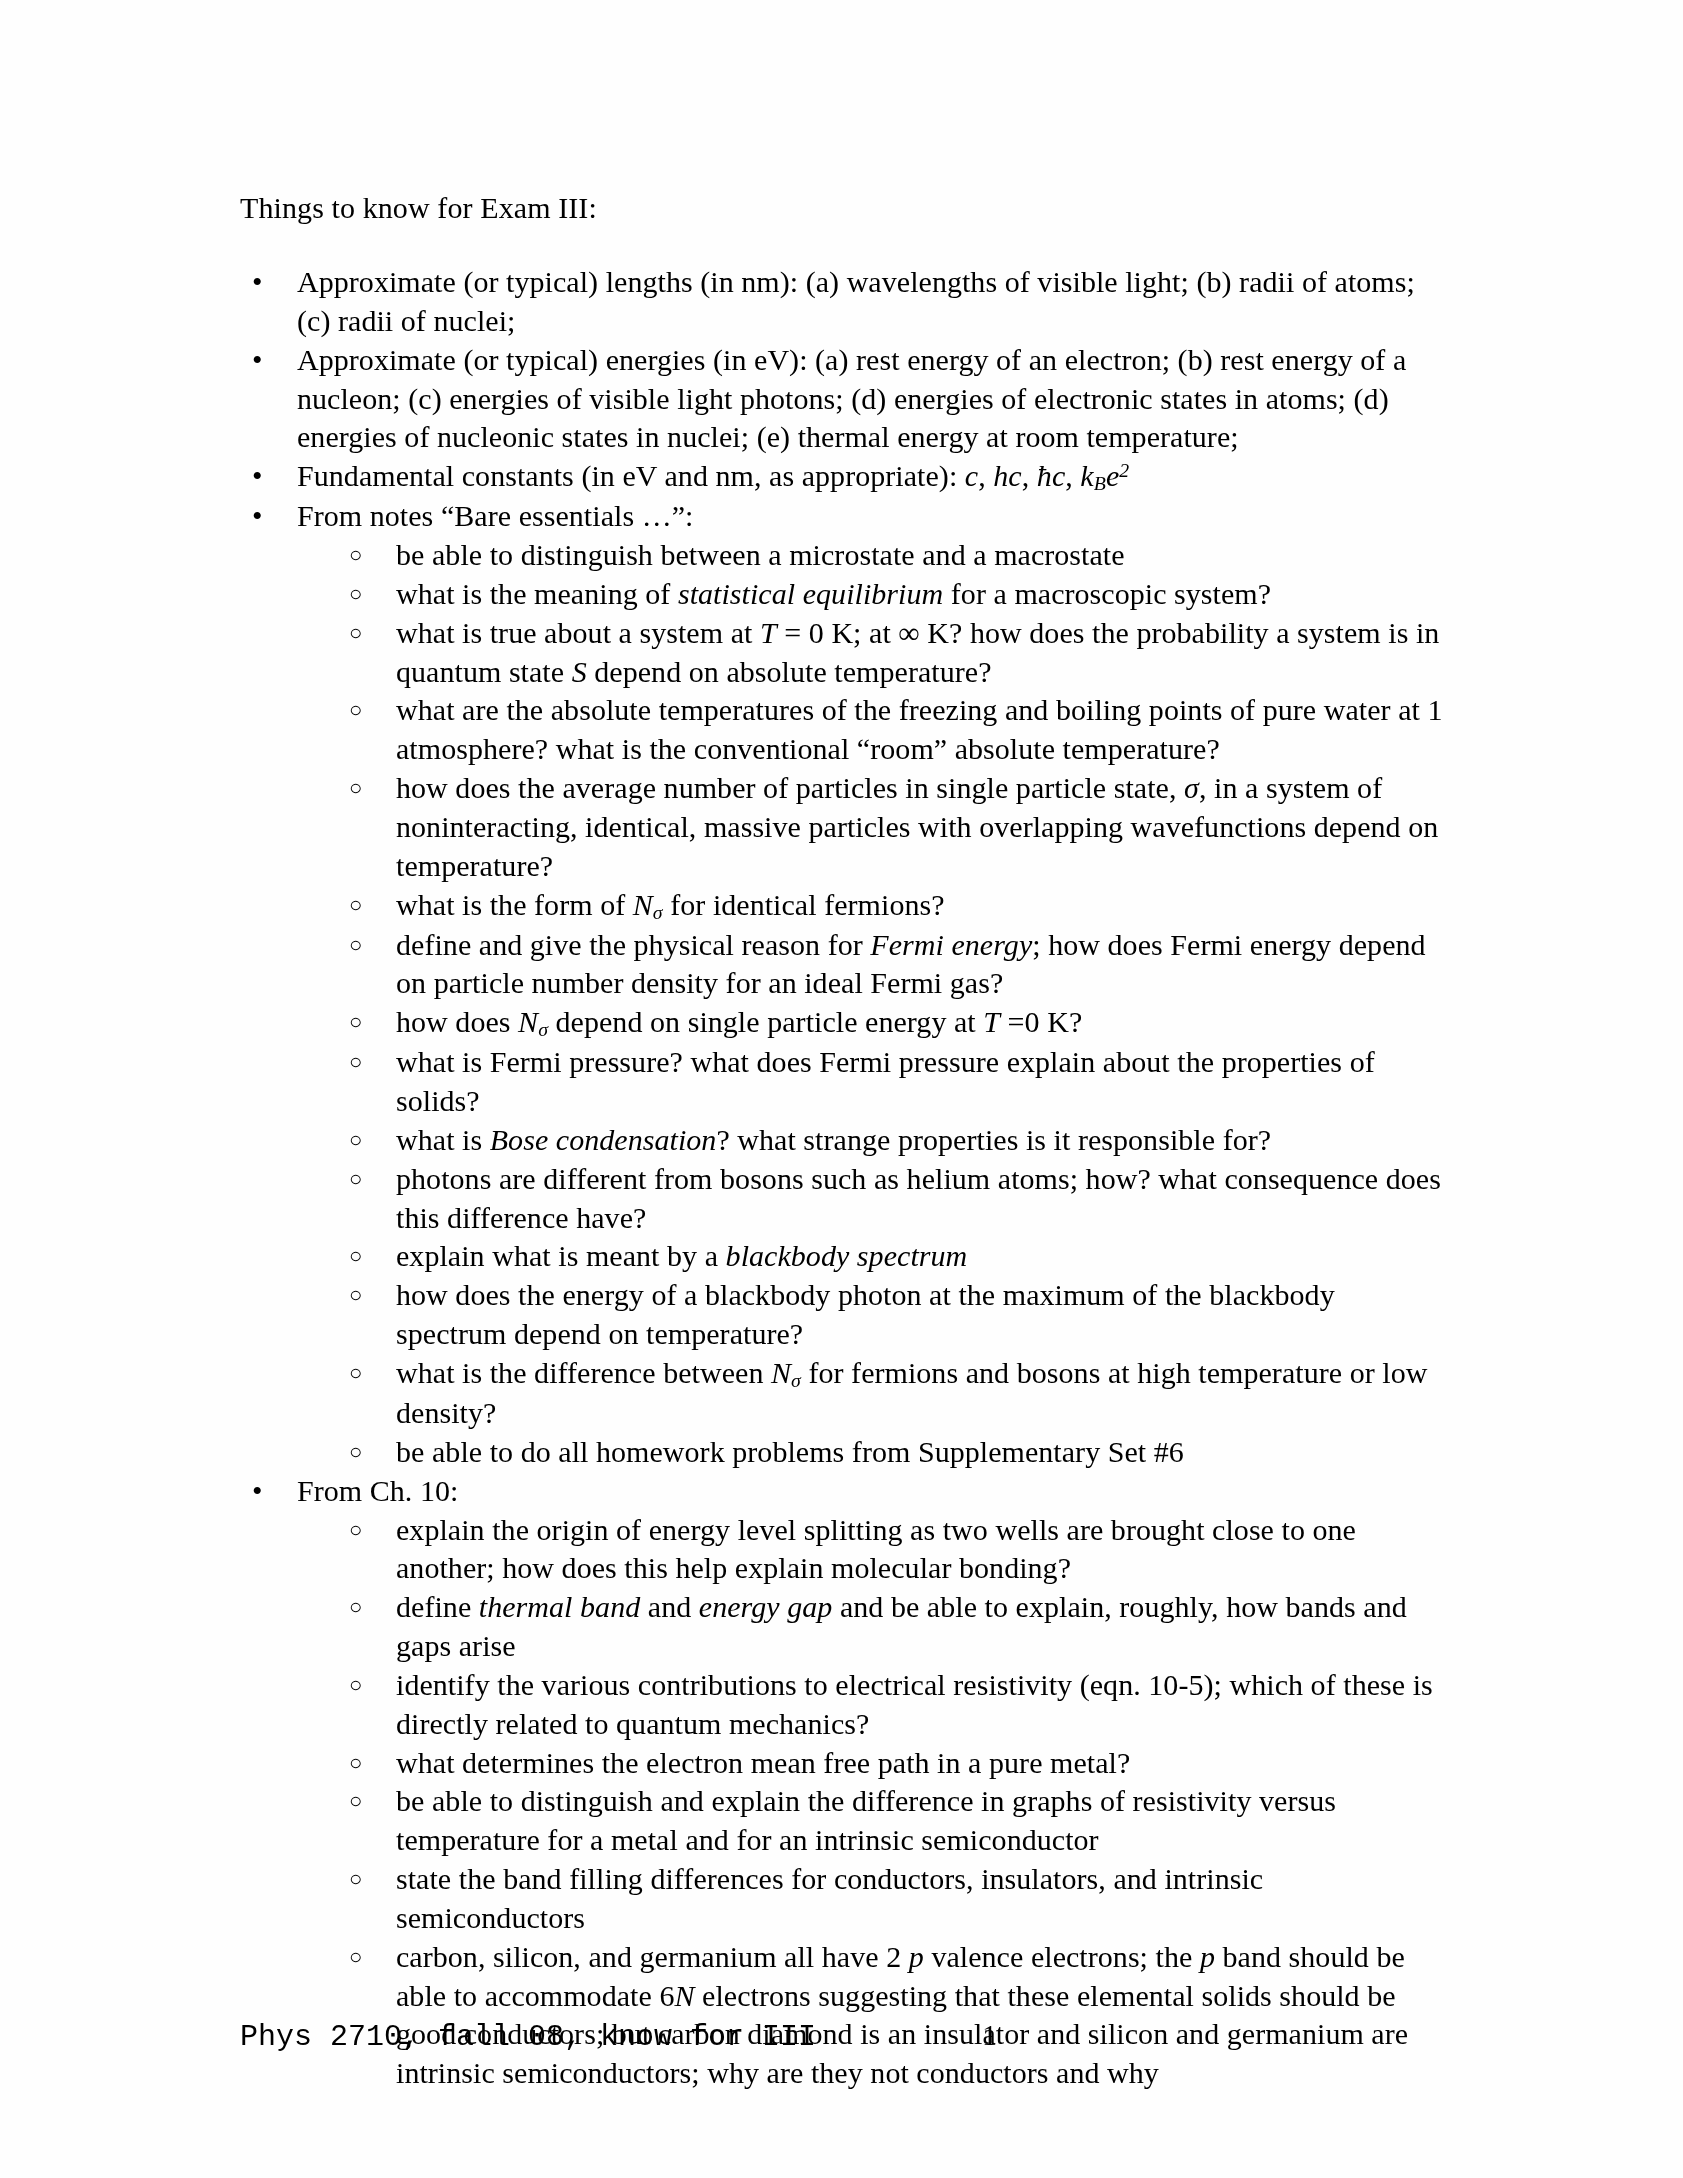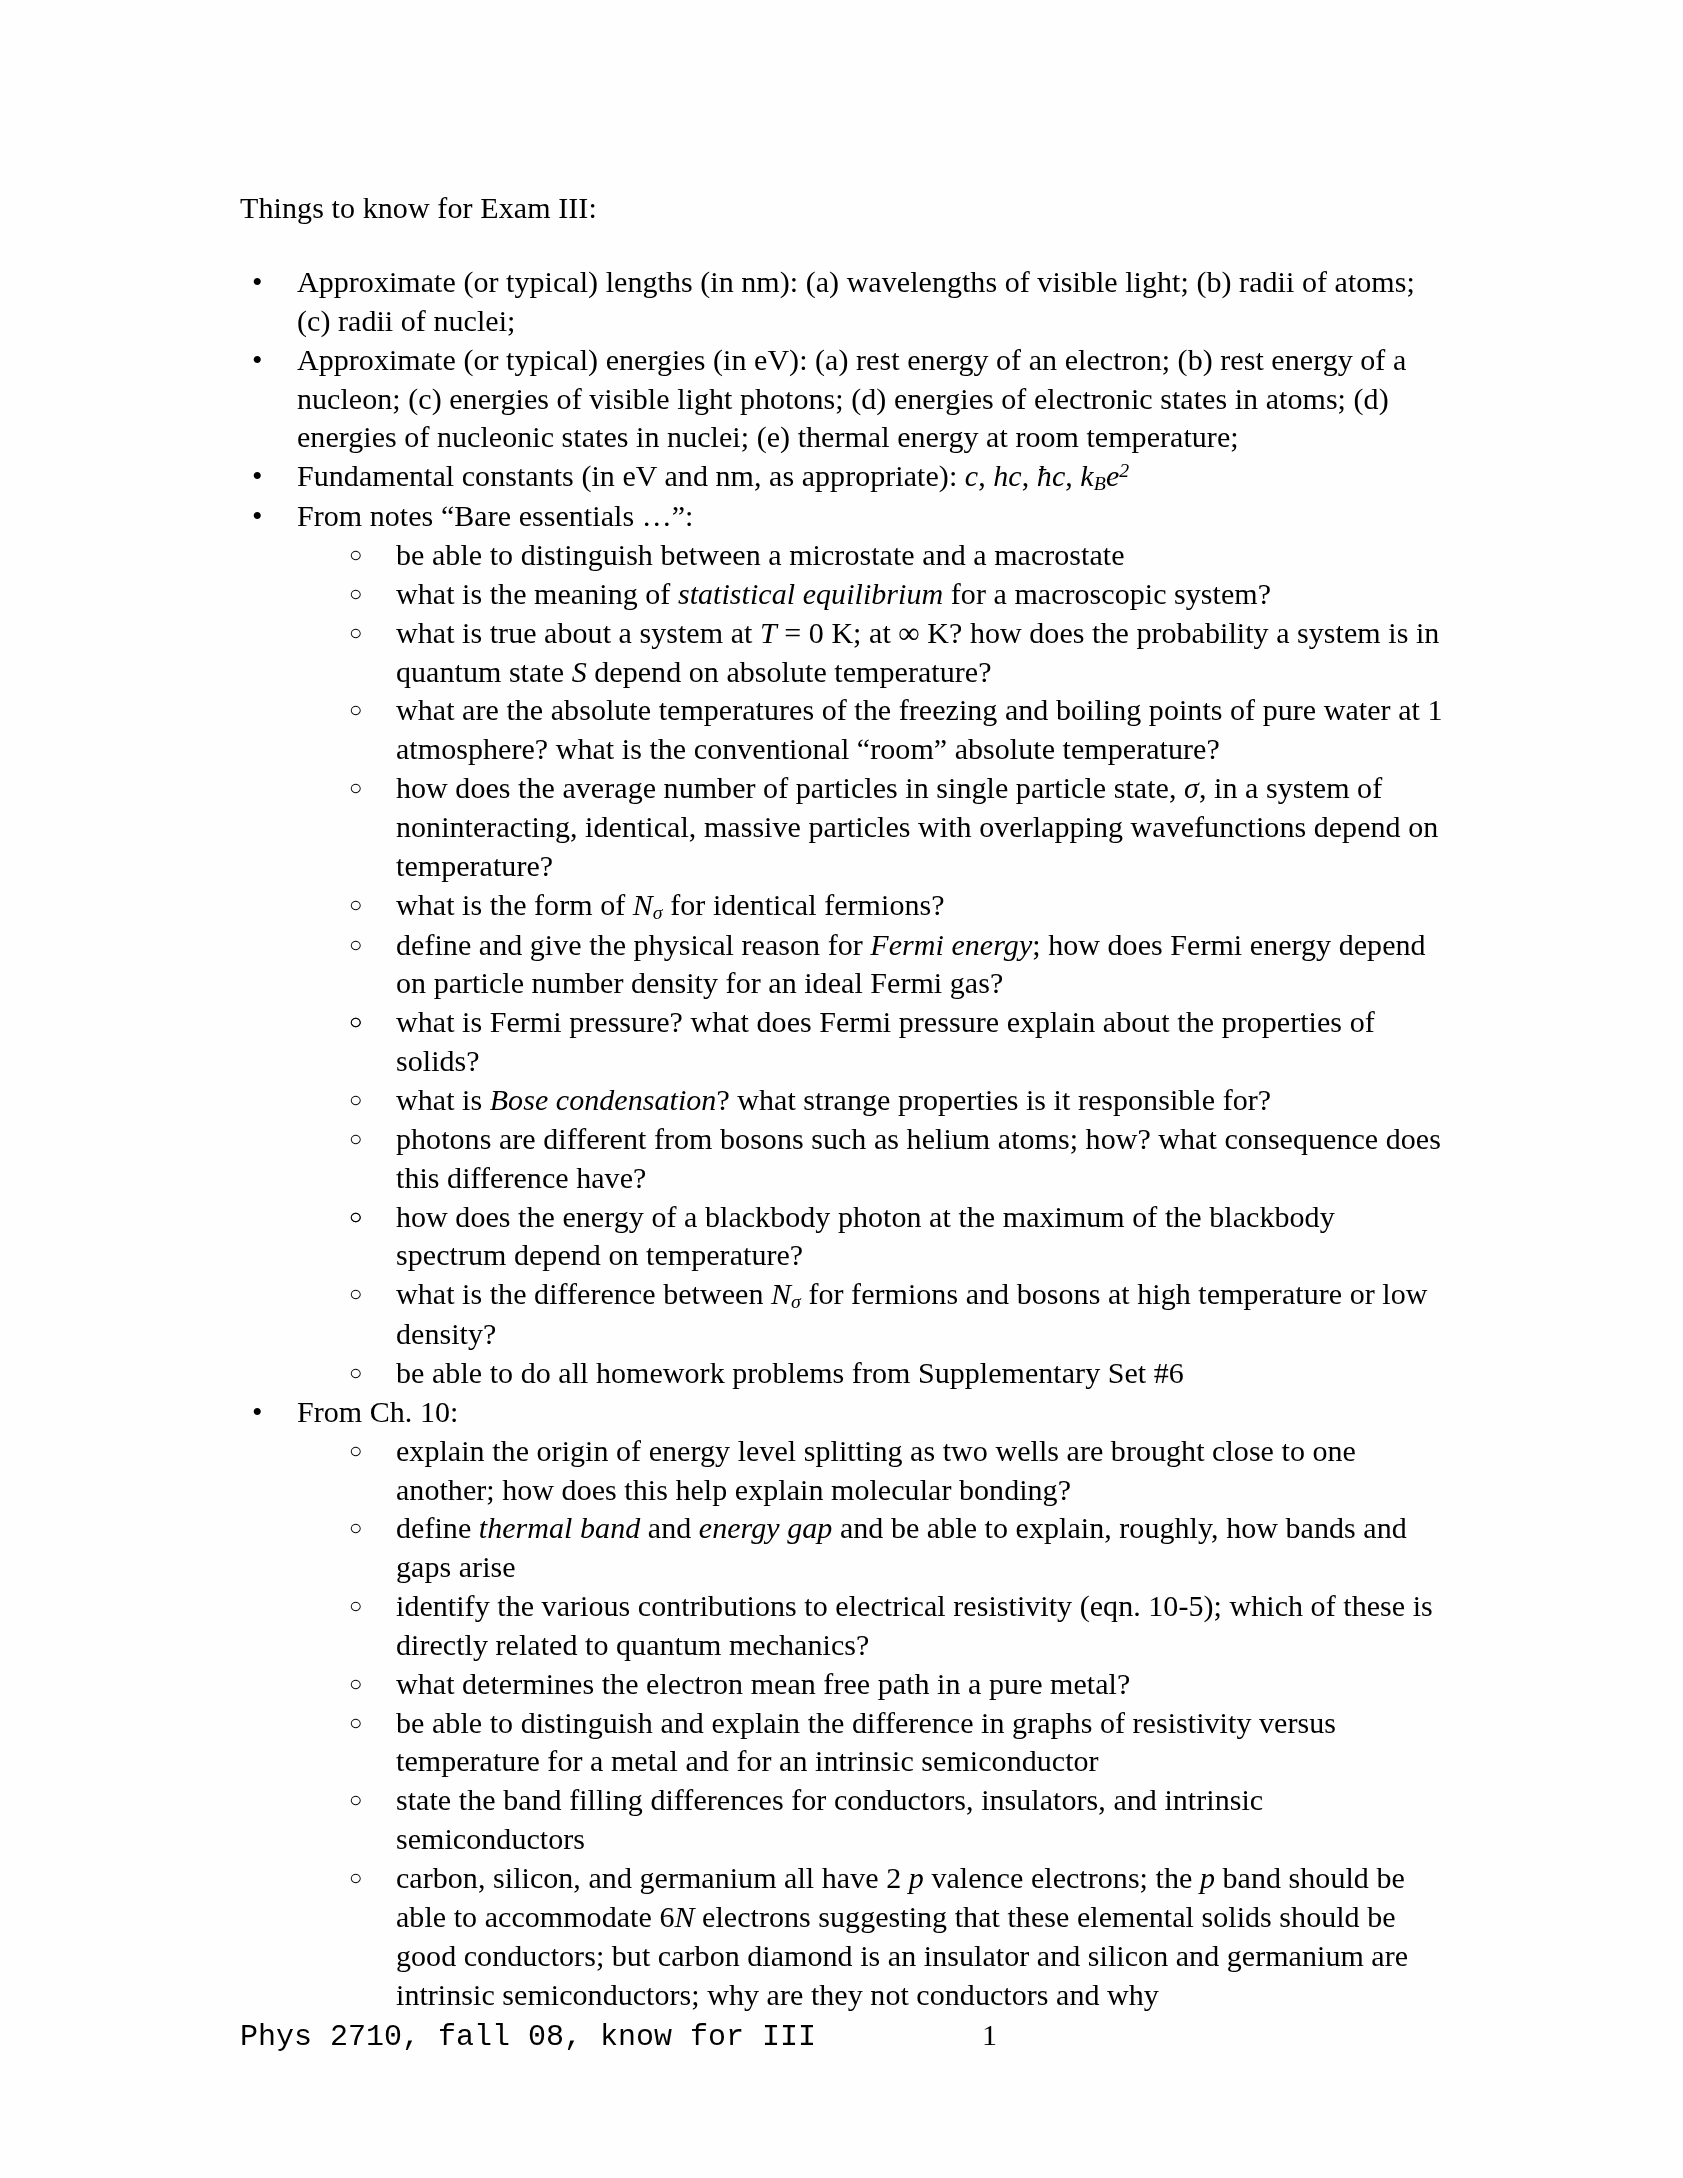"how does Nσ depend on" span.txt { html: none -> <span>how does <i><span>N</span><sub>σ</sub></i> depend on single particle energy at <i>T</i> =0 K?</span> }
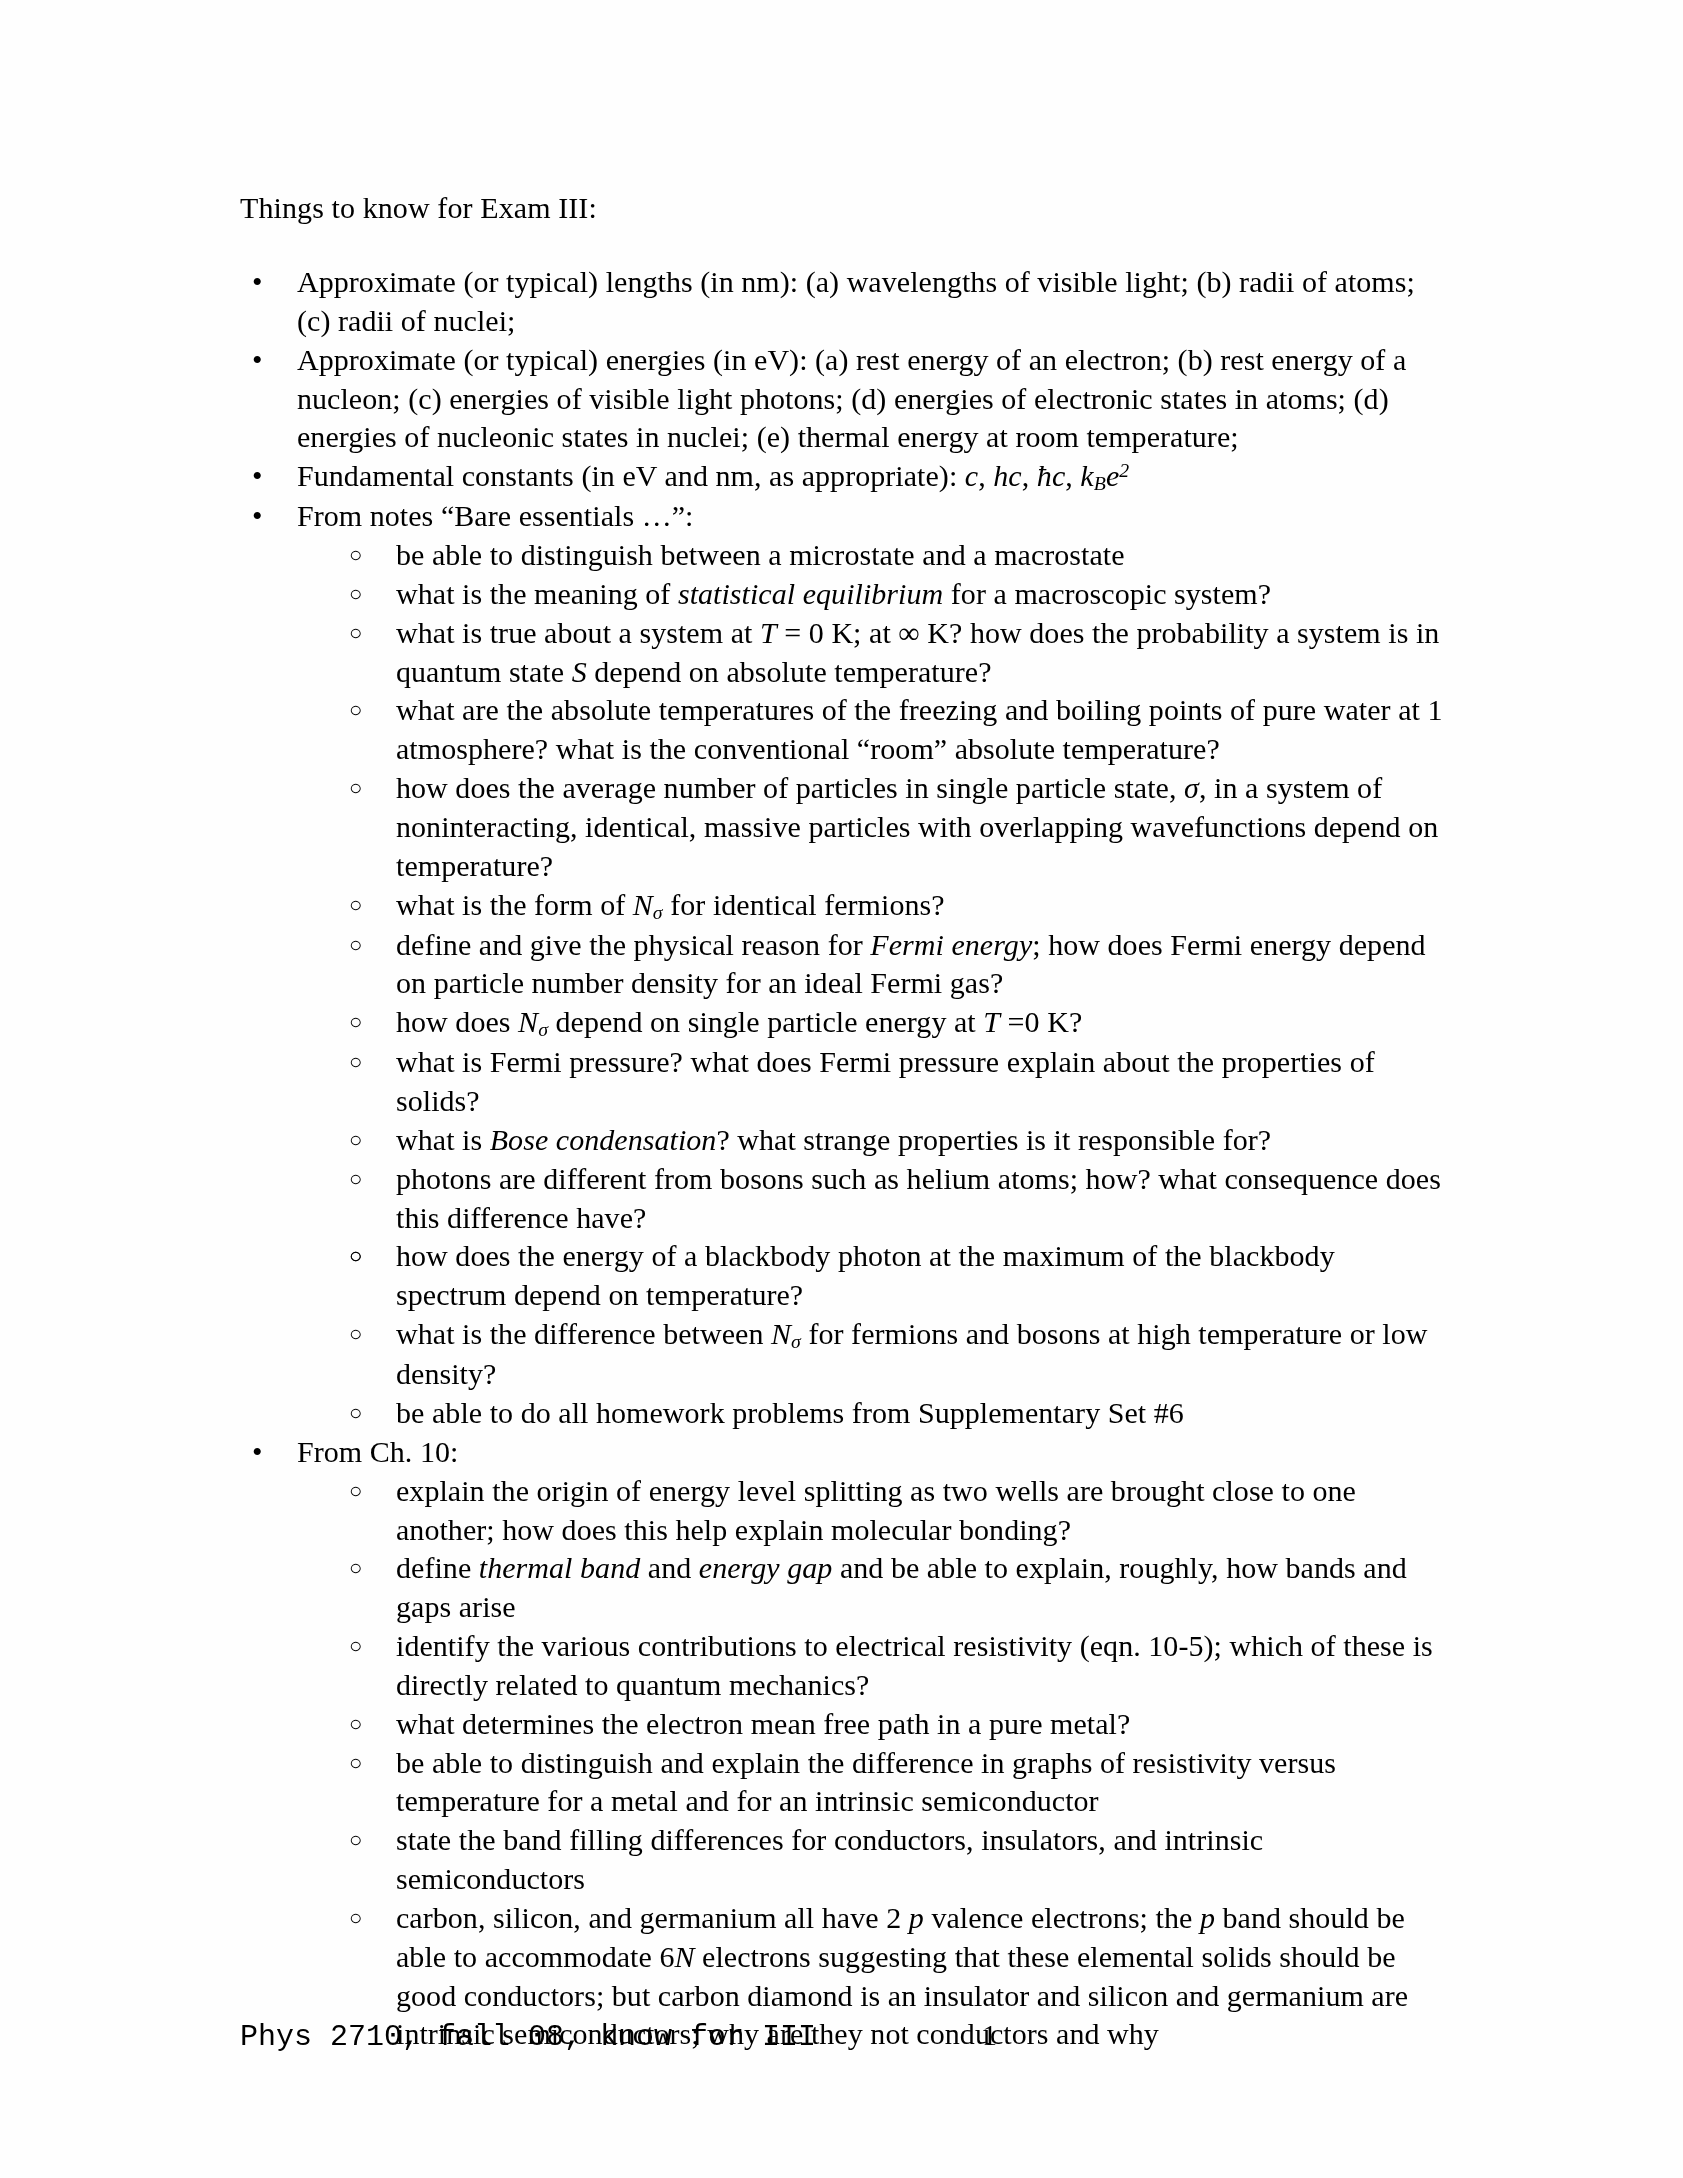"explain what is meant by" span.txt { html: none -> <span>explain what is meant by a <i>blackbody spectrum</i></span> }
